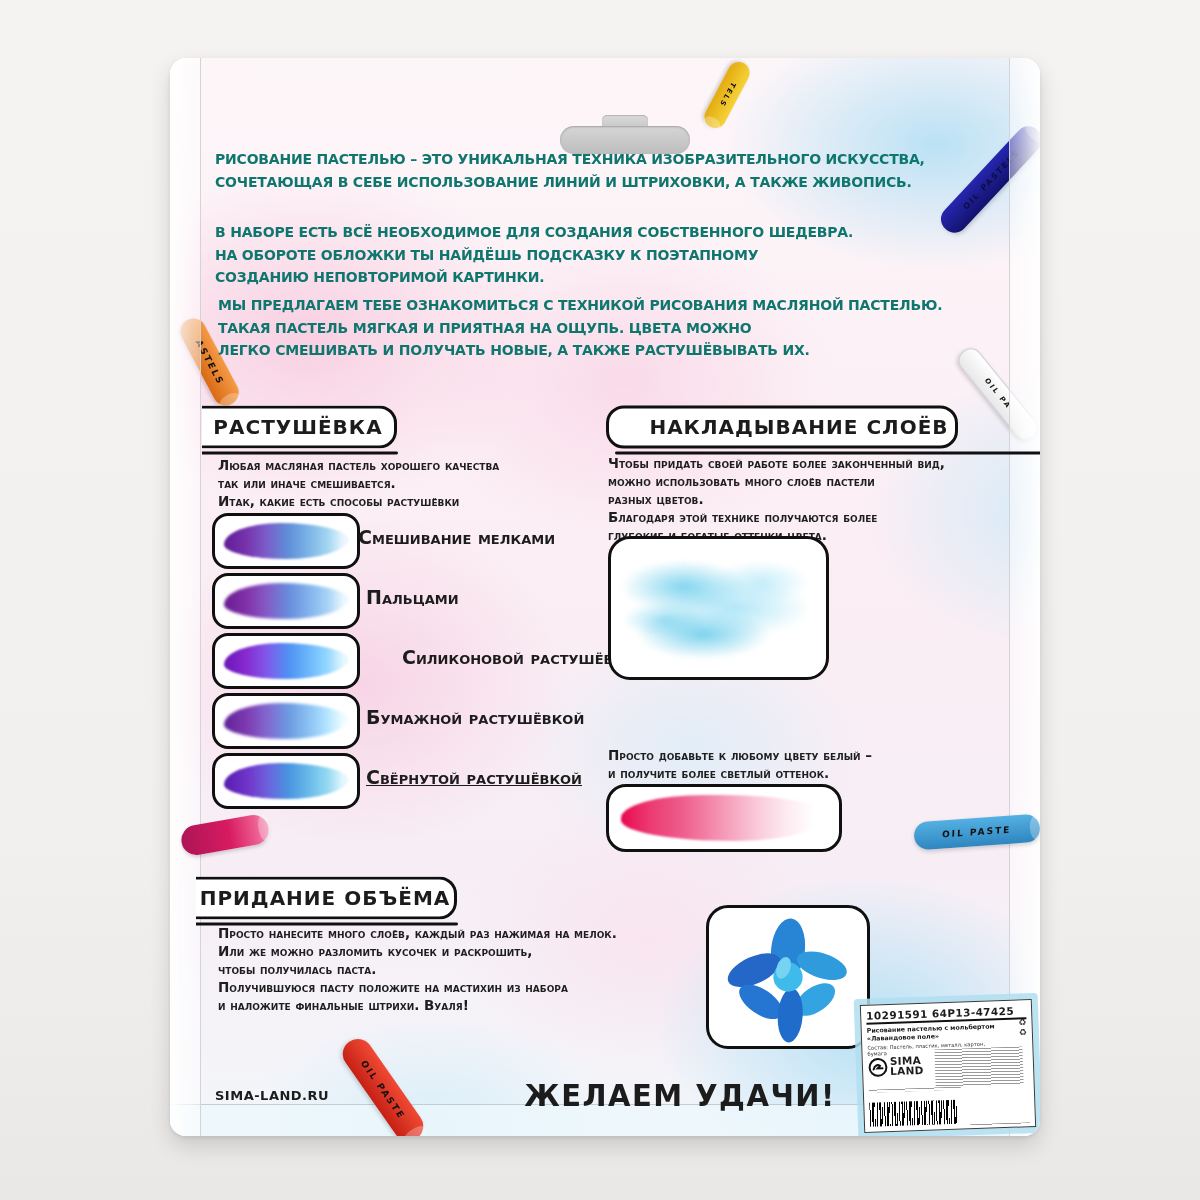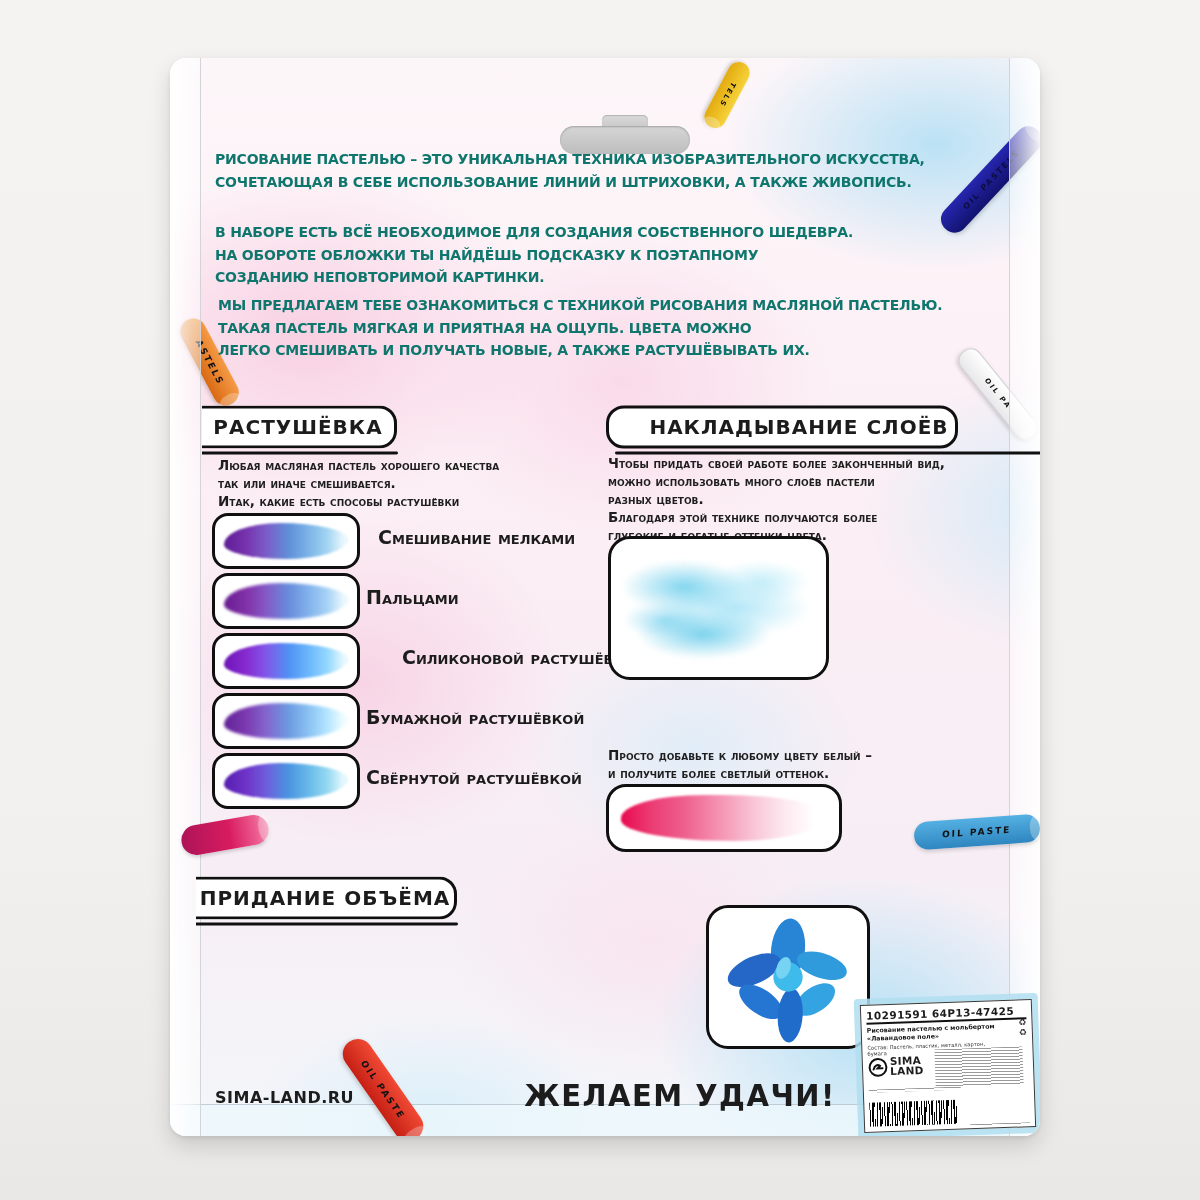"Смешивание мелками" div.row-label { left: 208px -> 188px }
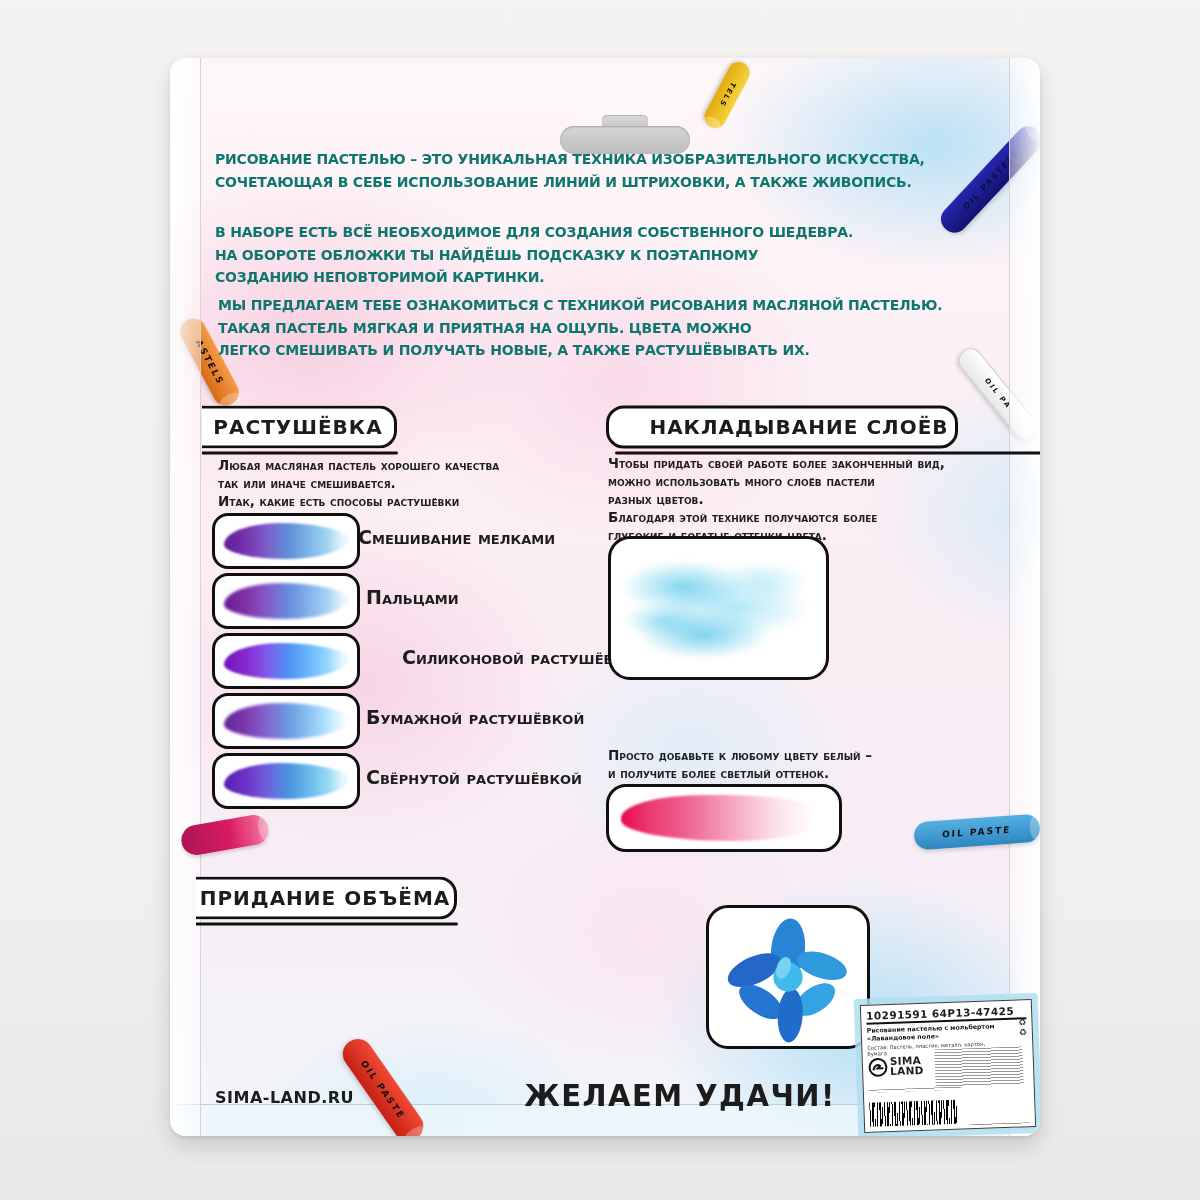"Свёрнутой растушёвкой" div.row-label { text-decoration: none -> underline }
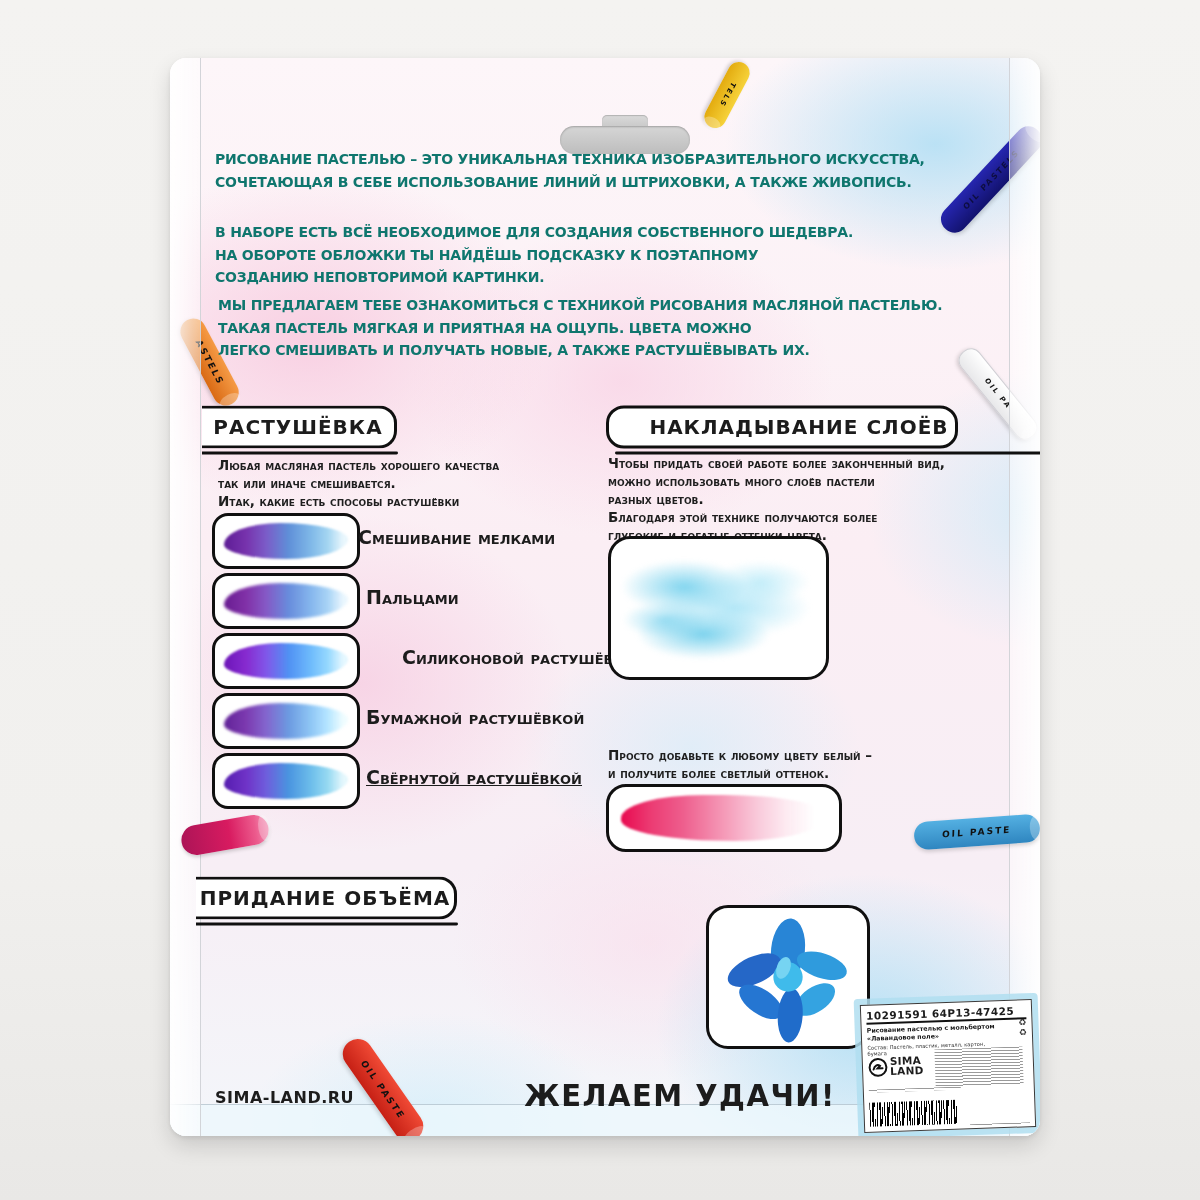"Просто нанесите много слоёв, каждый" div.txt { html: none -> <div>Просто нанесите много слоёв, каждый раз нажимая на мелок. Или же можно разломить кусочек и раскрошить, чтобы получилась паста. Получившуюся пасту положите на мастихин из набора и наложите финальные штрихи. Вуаля!</div> }
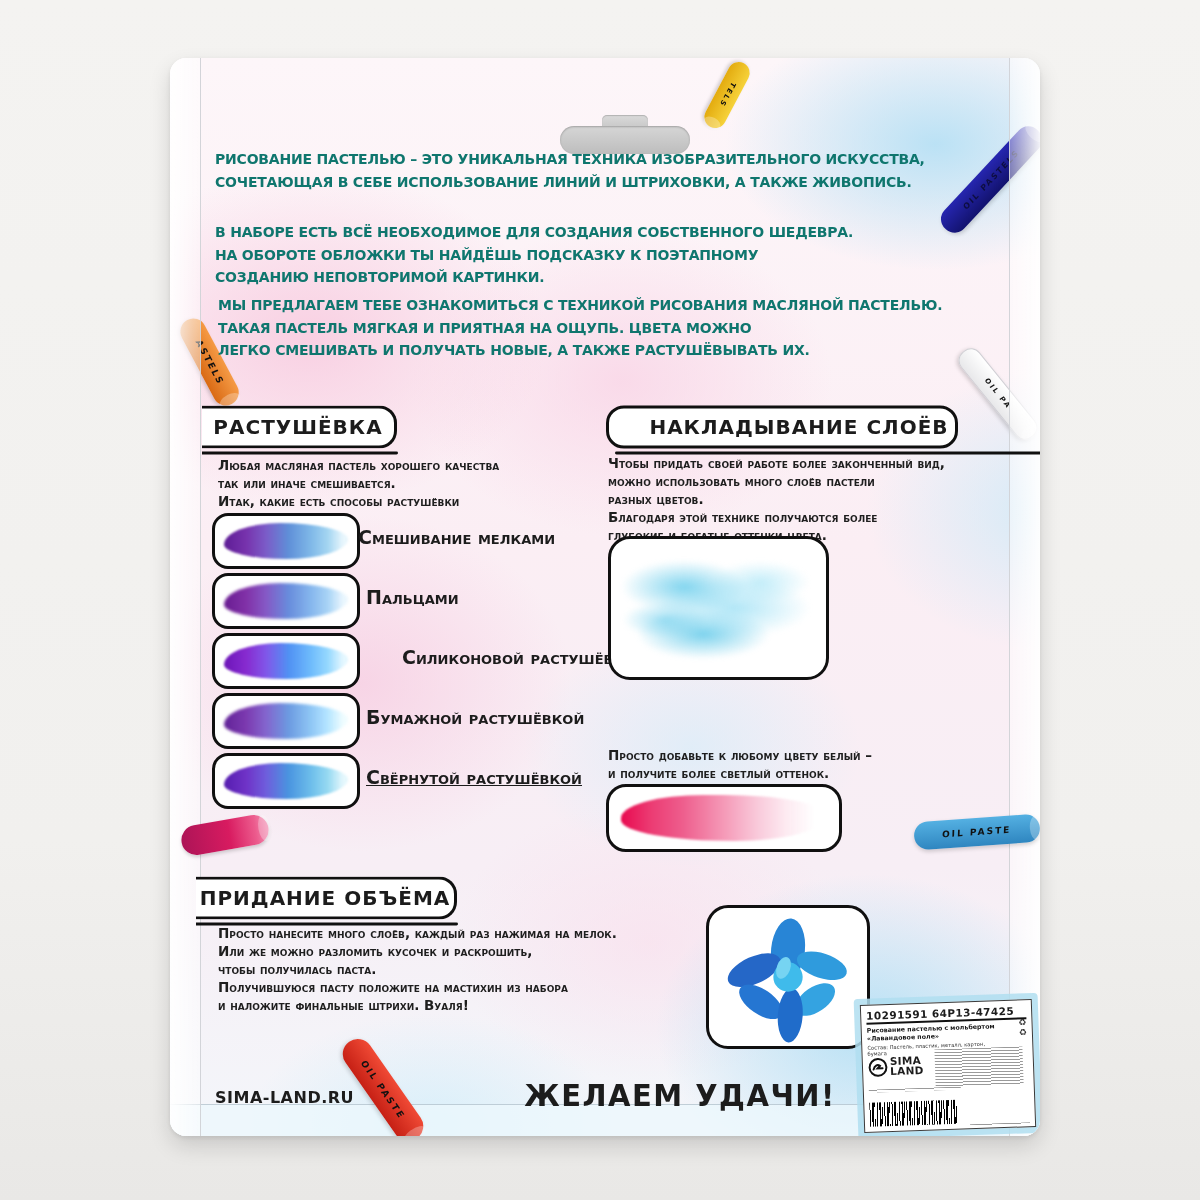"SIMA-LAND.RU" .site { font-size: 16px -> 13px }
